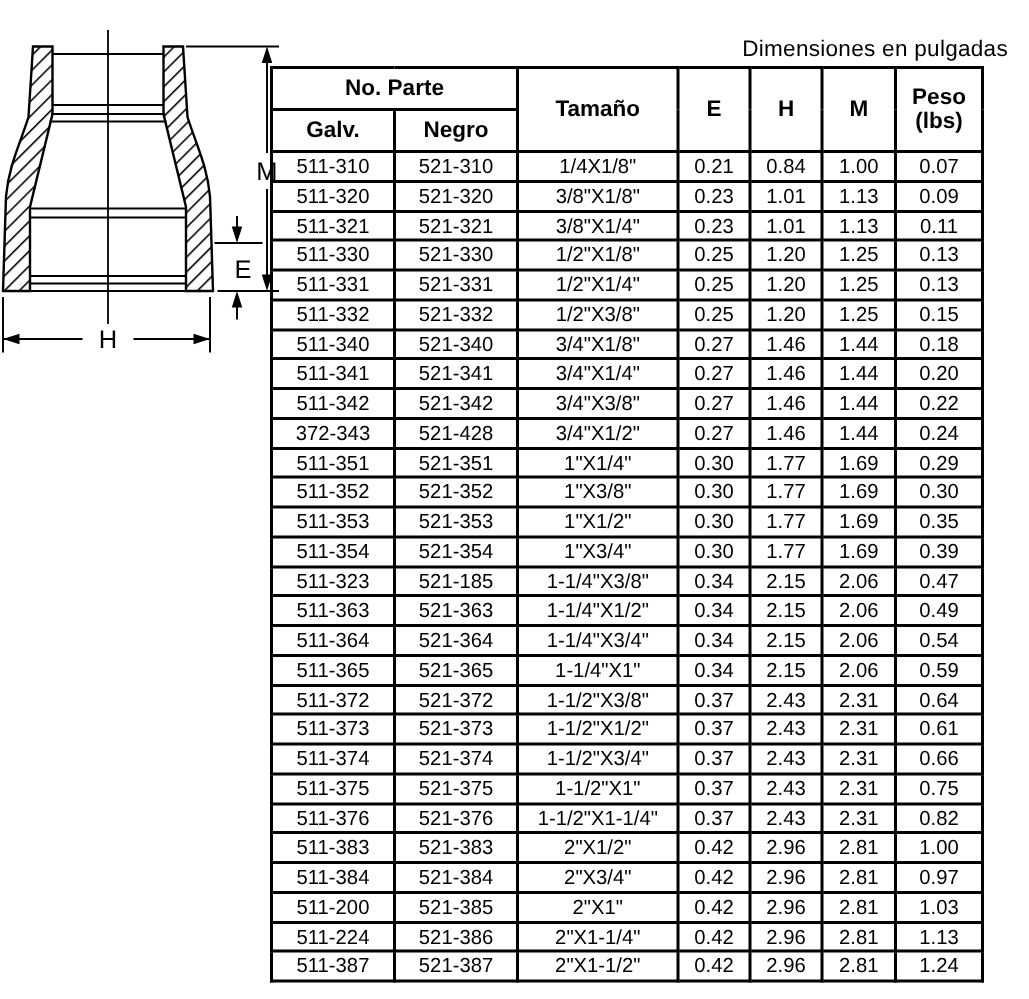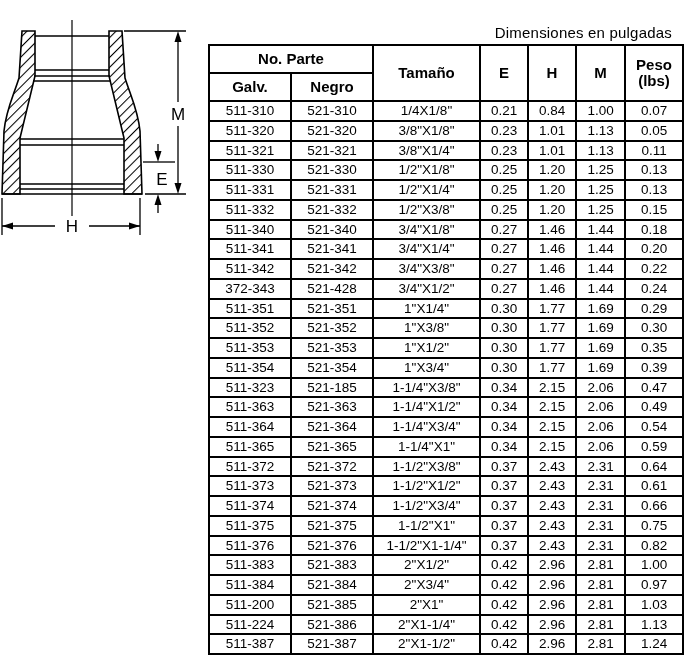"No. Parte" table.dims { left: 208px -> 180px }
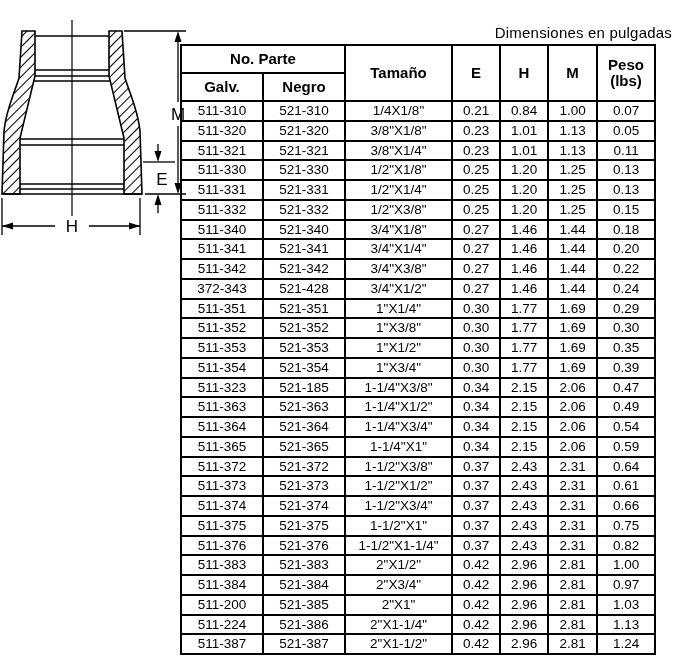"0.05" td { text: 0.05 -> 0.09 }
